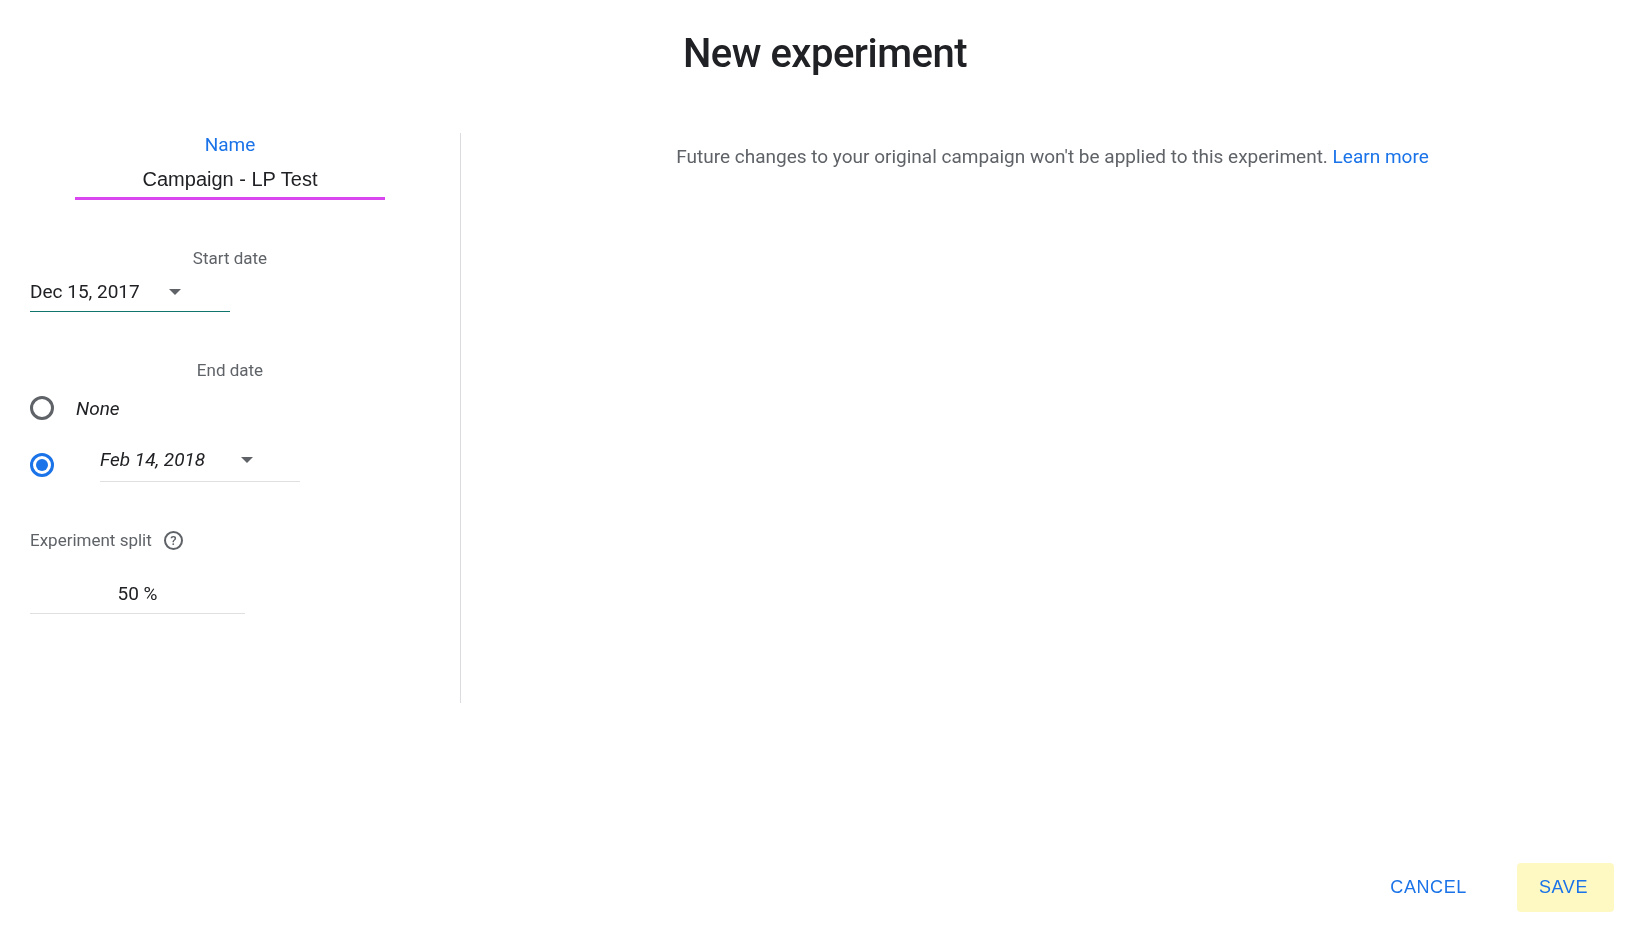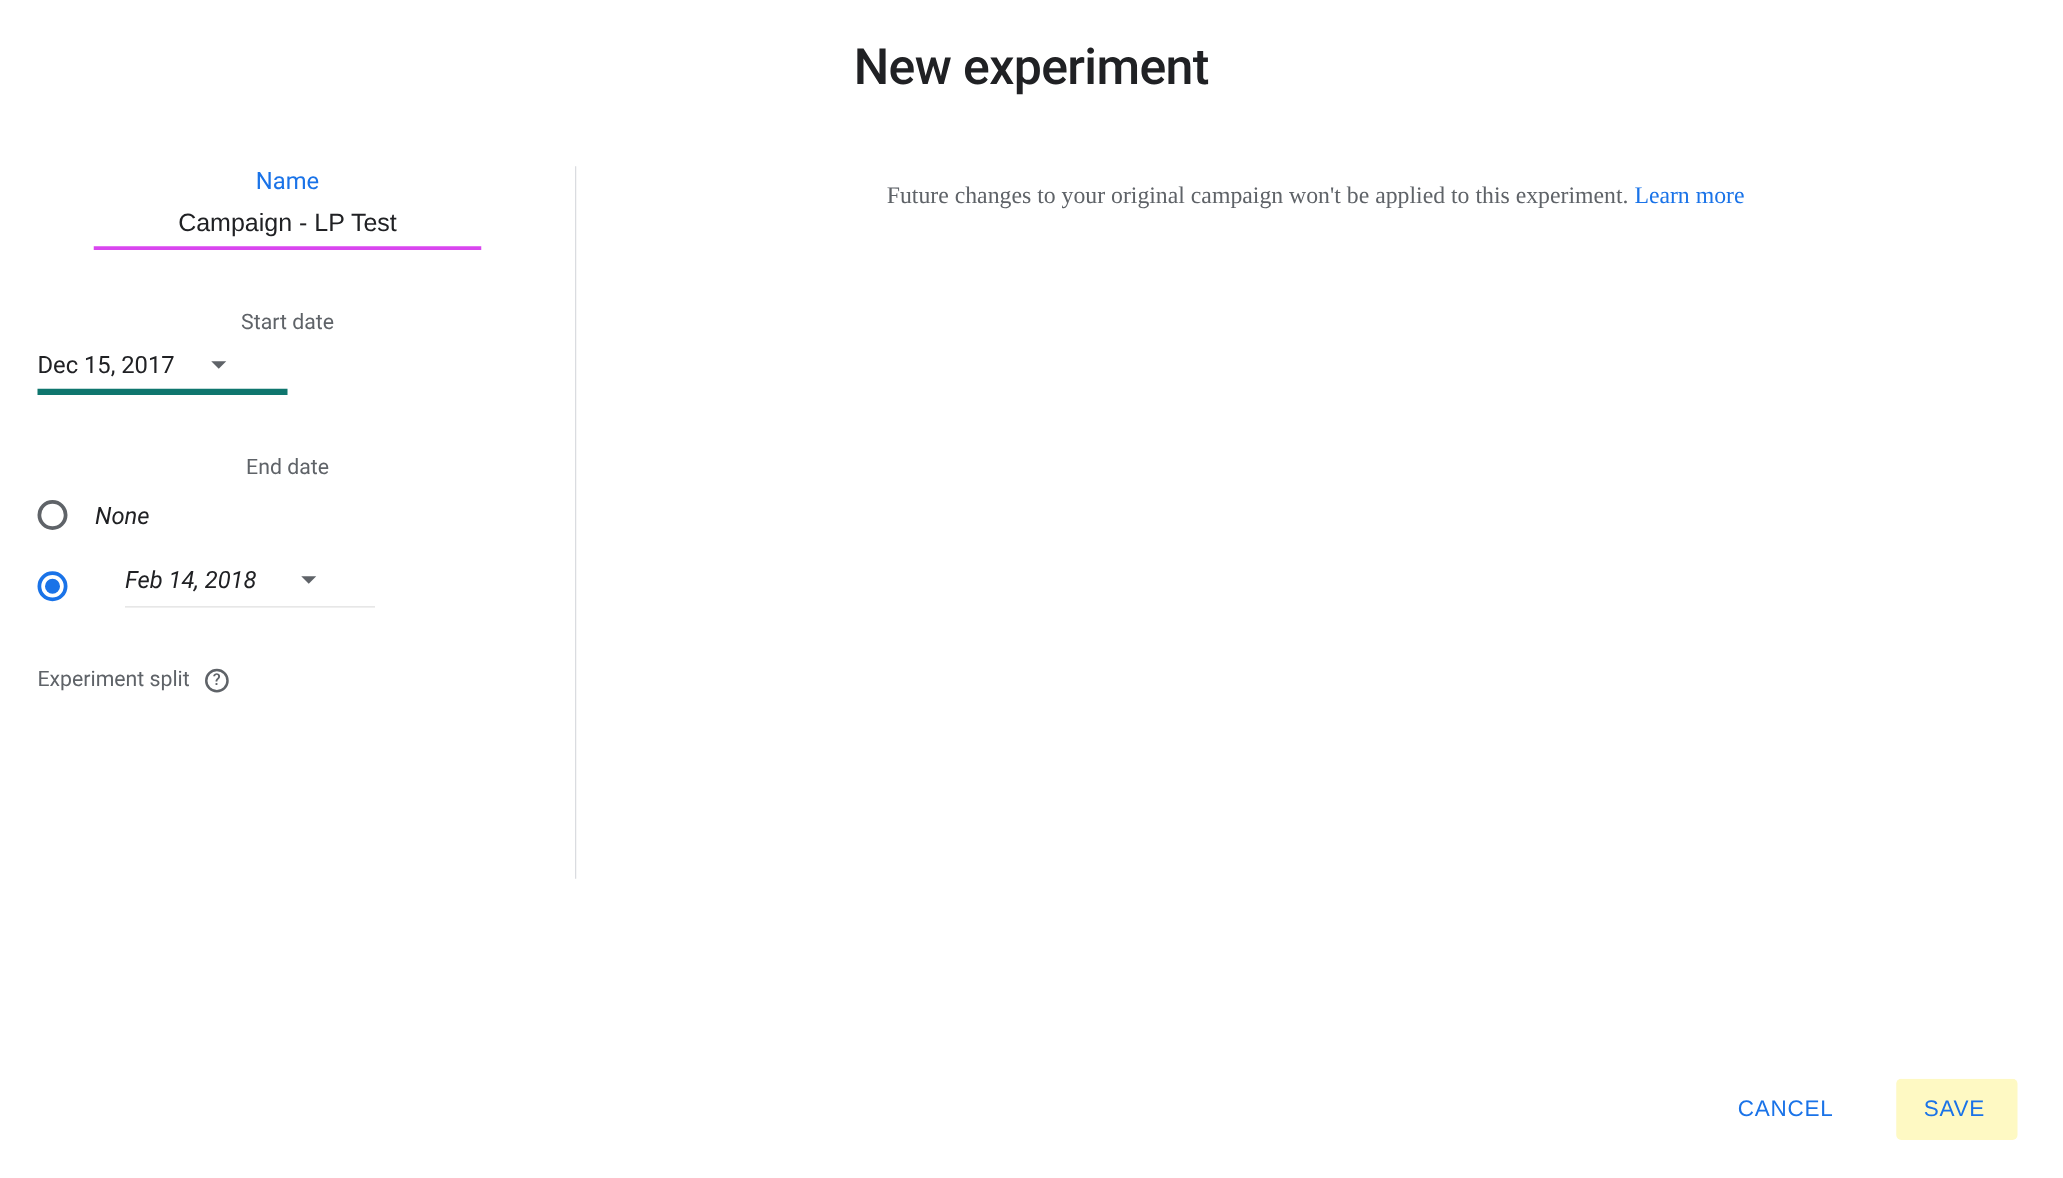"Future changes to your original" .right-panel { font-family: Liberation Serif, serif -> none }
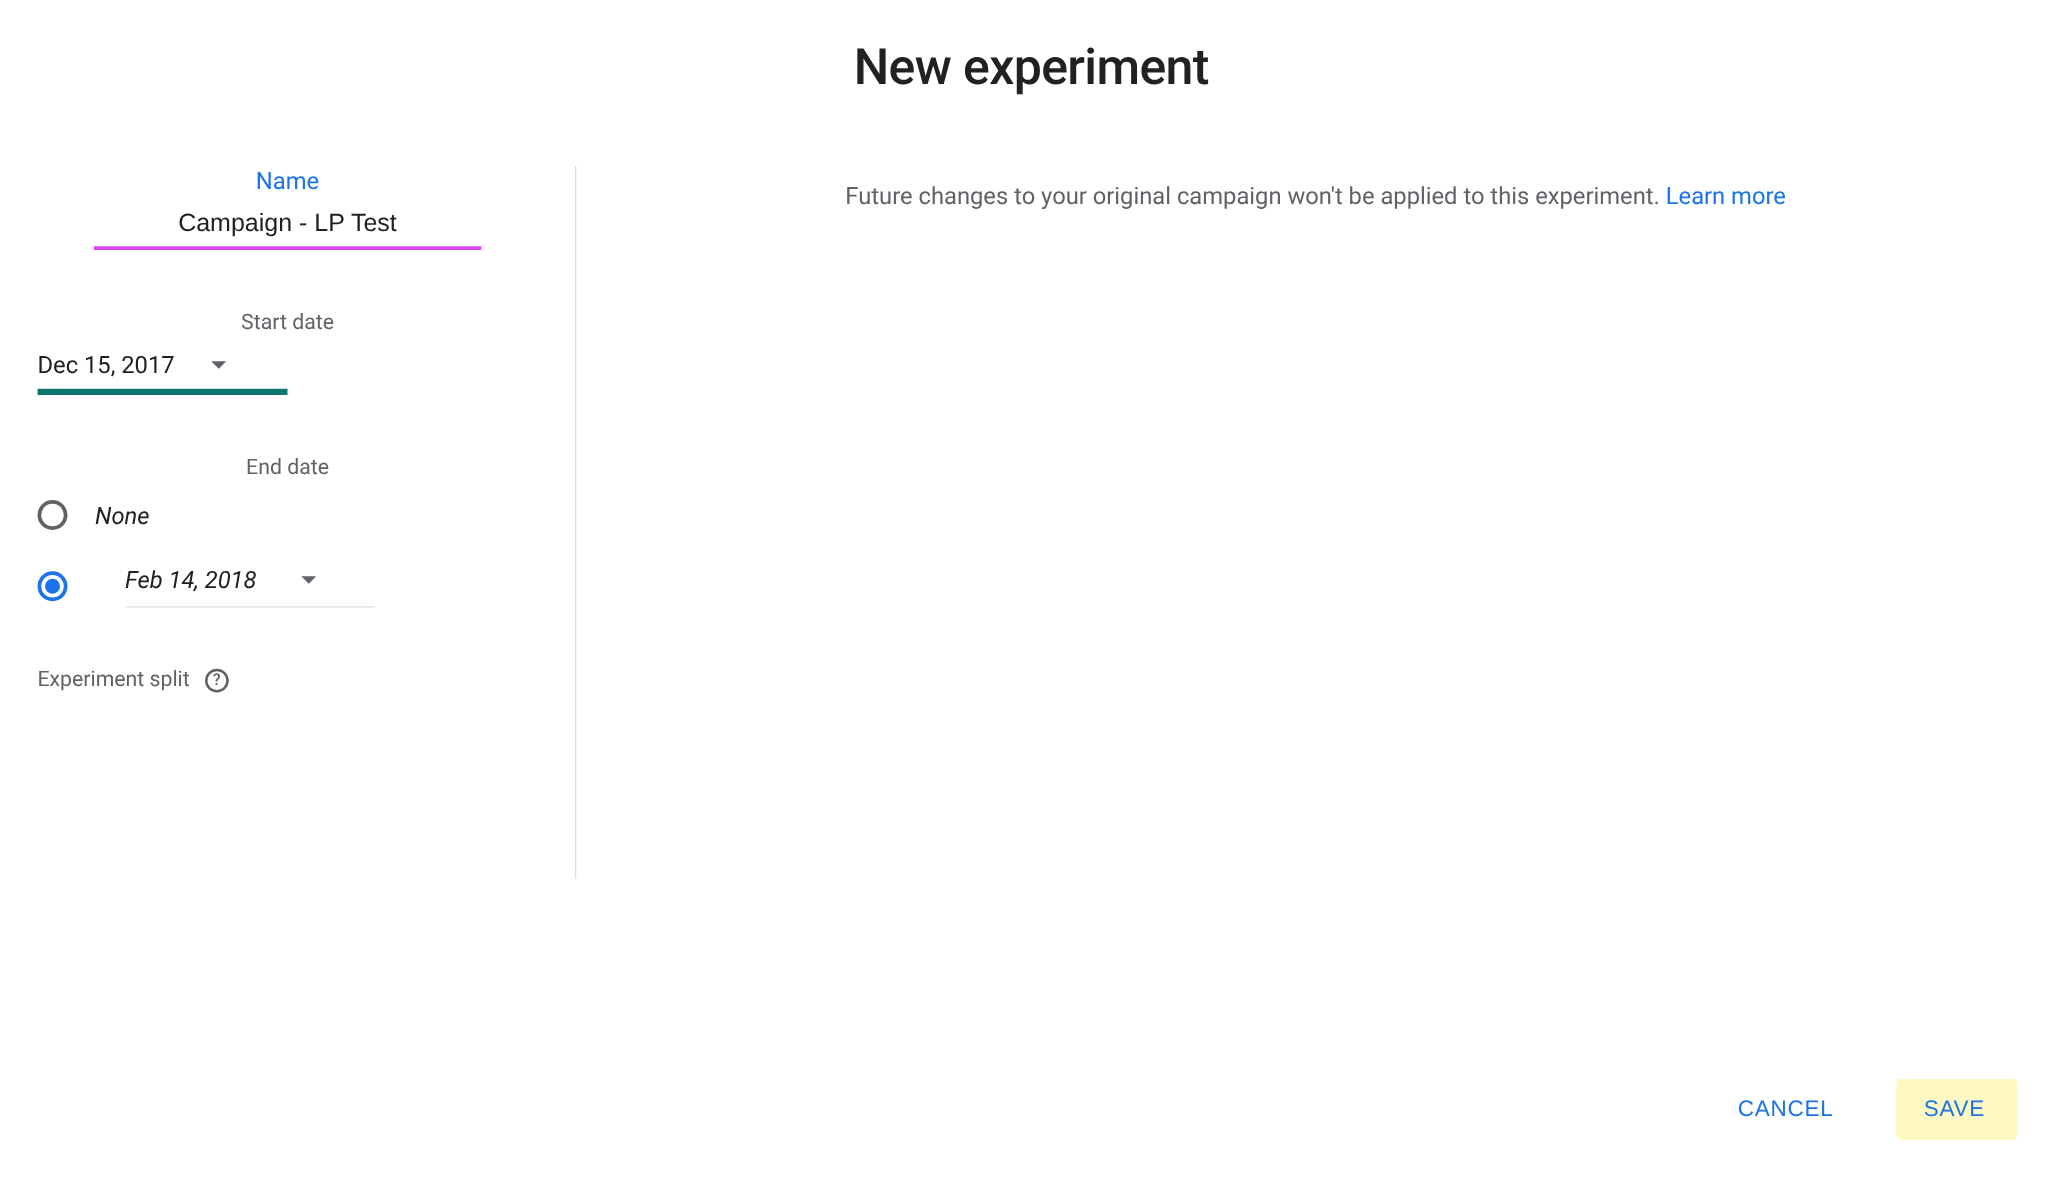"Dec 15, 2017" .date-select { border-bottom: 5px solid #0f766e -> 1px solid #0f766e }
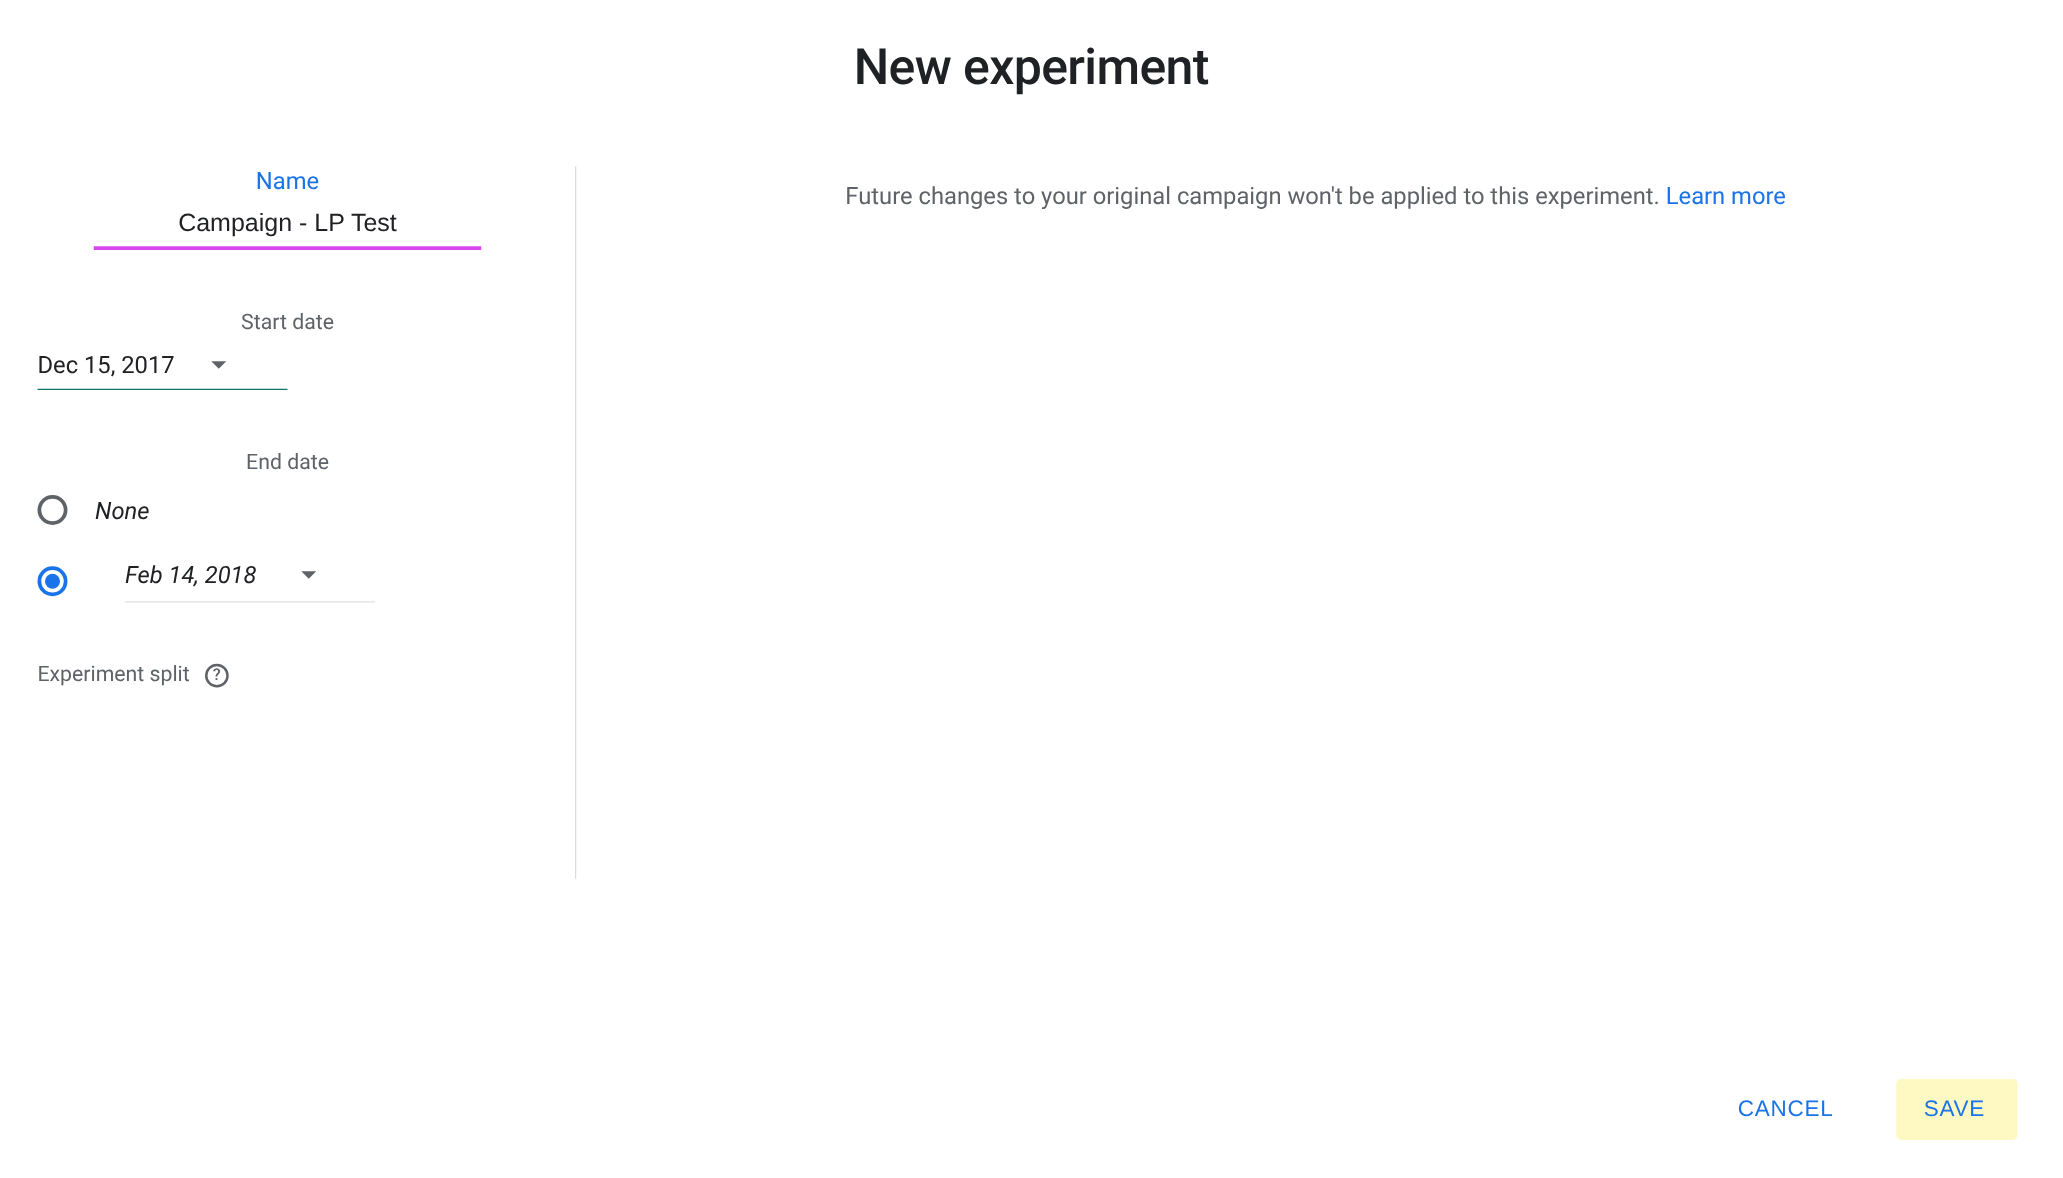"50 %" div.split-value-wrapper { html: none -> <div> <span>50 %</span> </div> }
